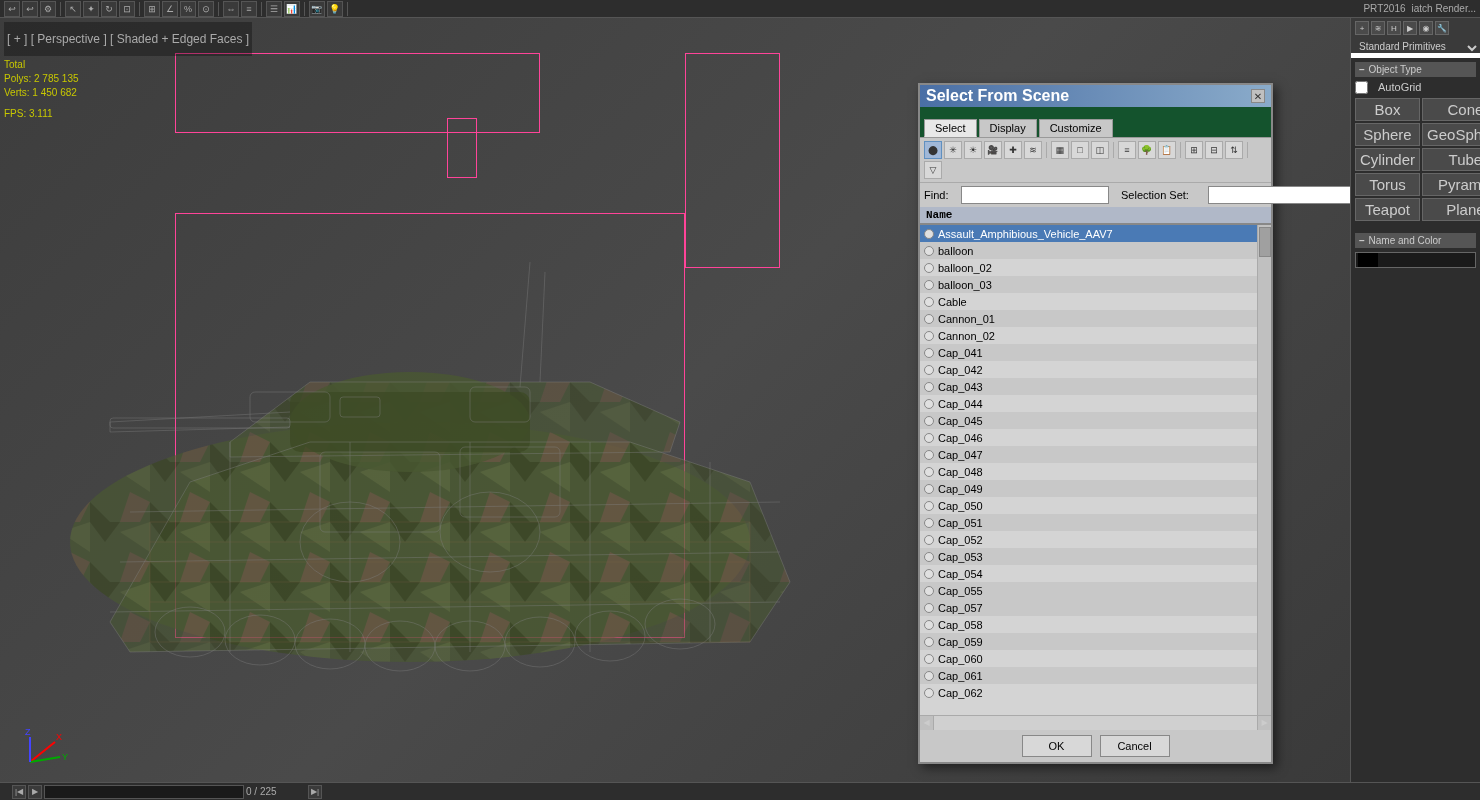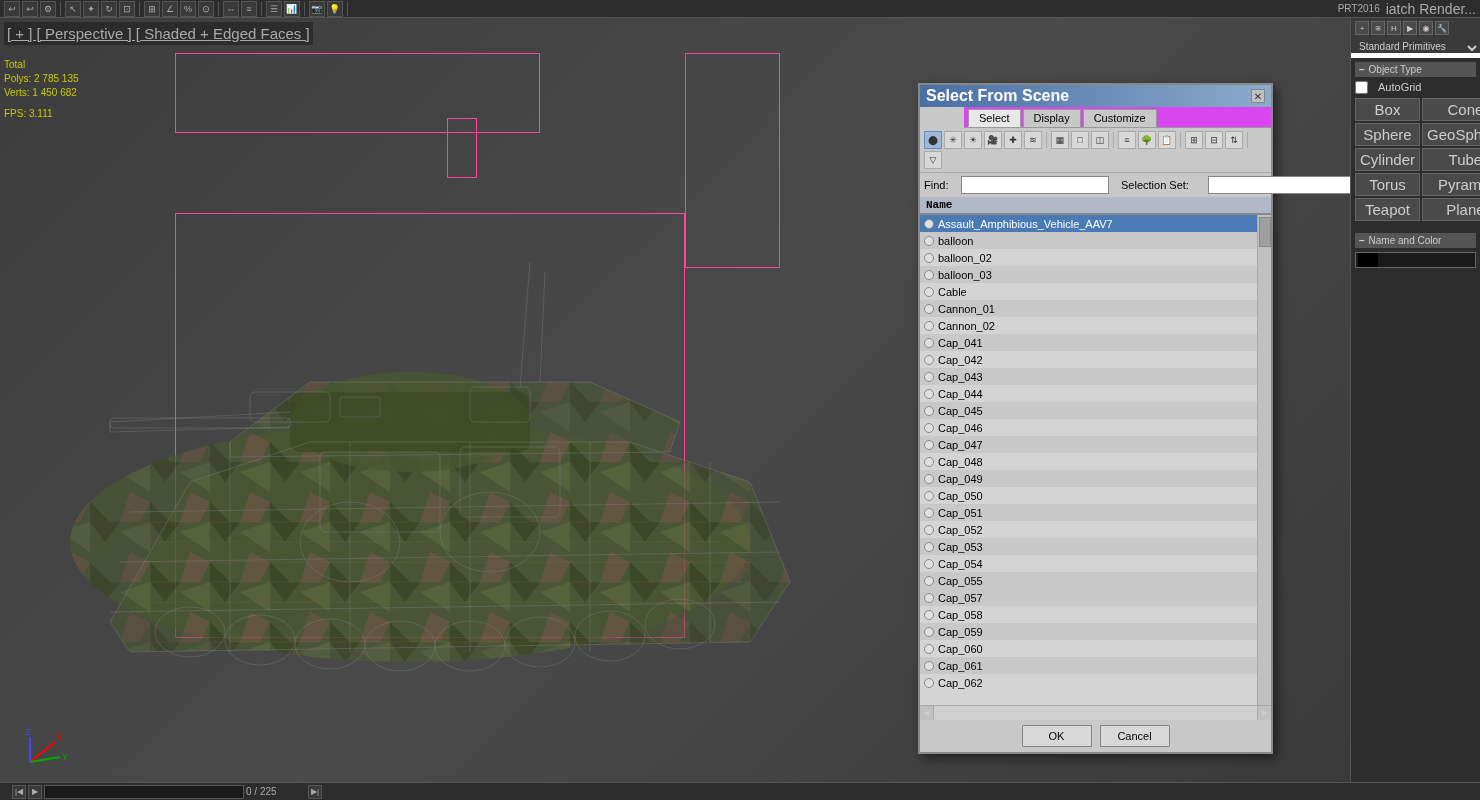"iatch Render..." div { font-size: 14px -> 10px }
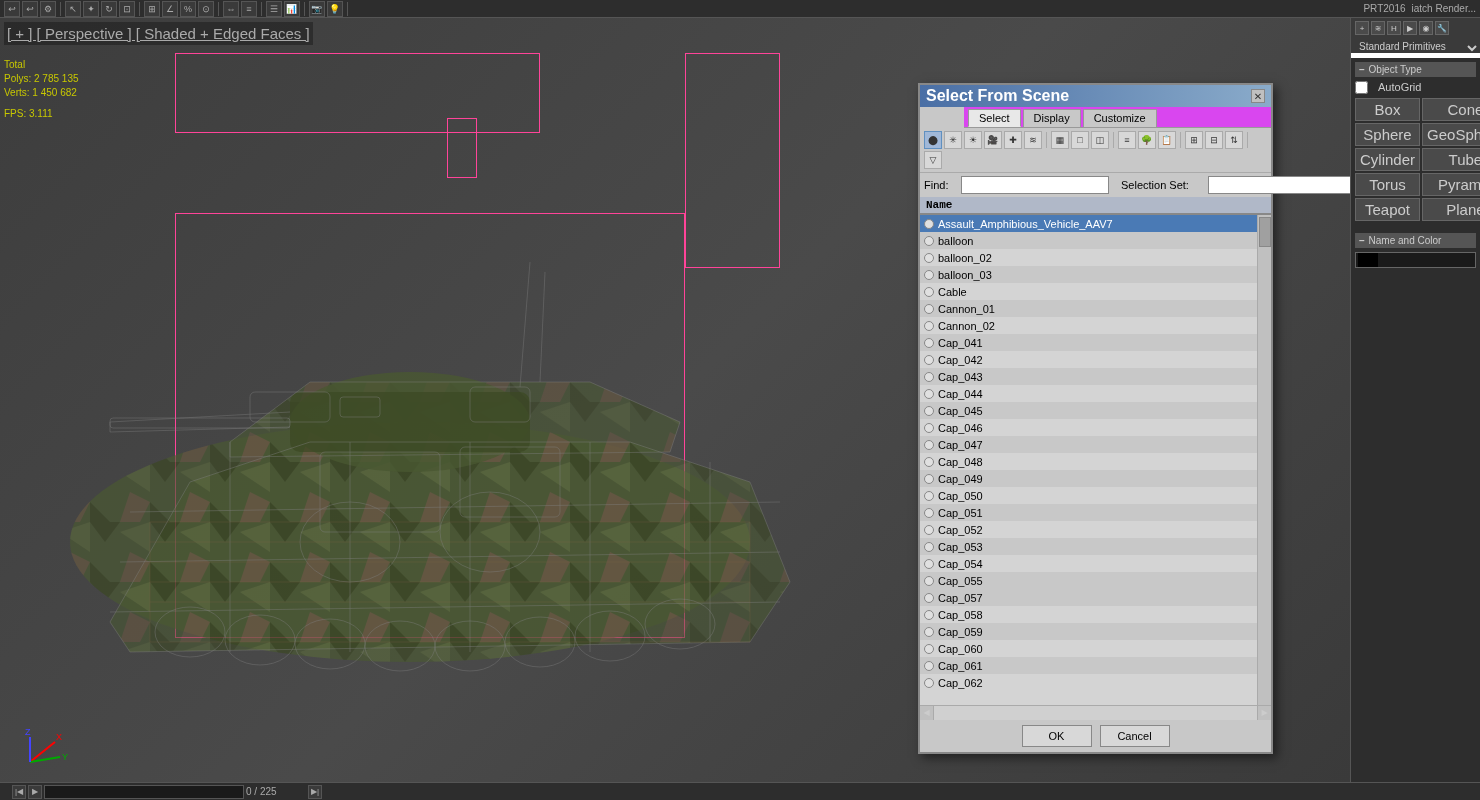"[ + ] [ Perspective" #viewport-label { font-size: 15px -> 12px; padding: 3px 3px -> 10px 3px; text-decoration: underline -> none }
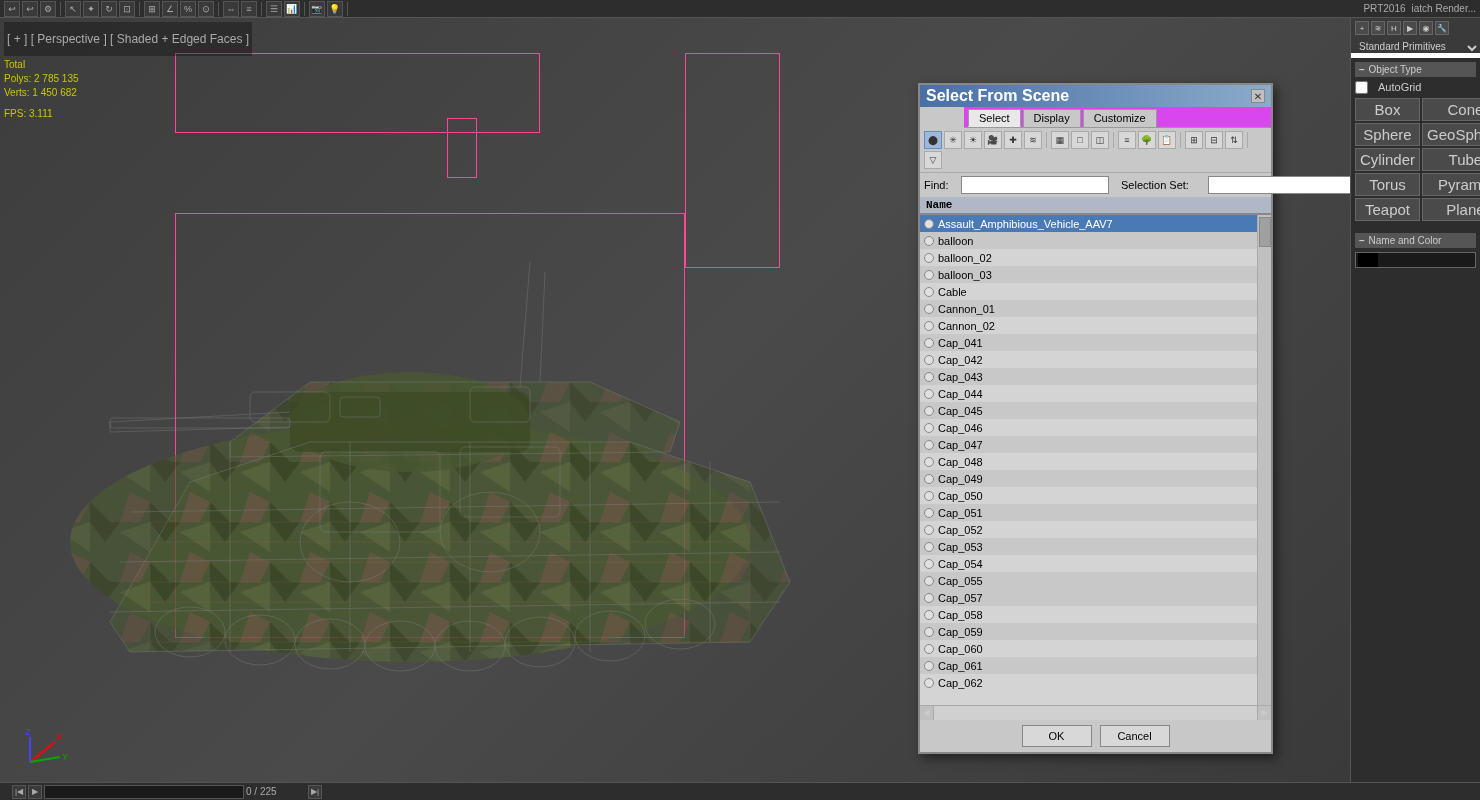"Select" #dialog-tabs { background: #d946ef -> #14532d; margin-left: 44px -> none; padding: 2px 4px 0 -> 12px 4px 0 }
